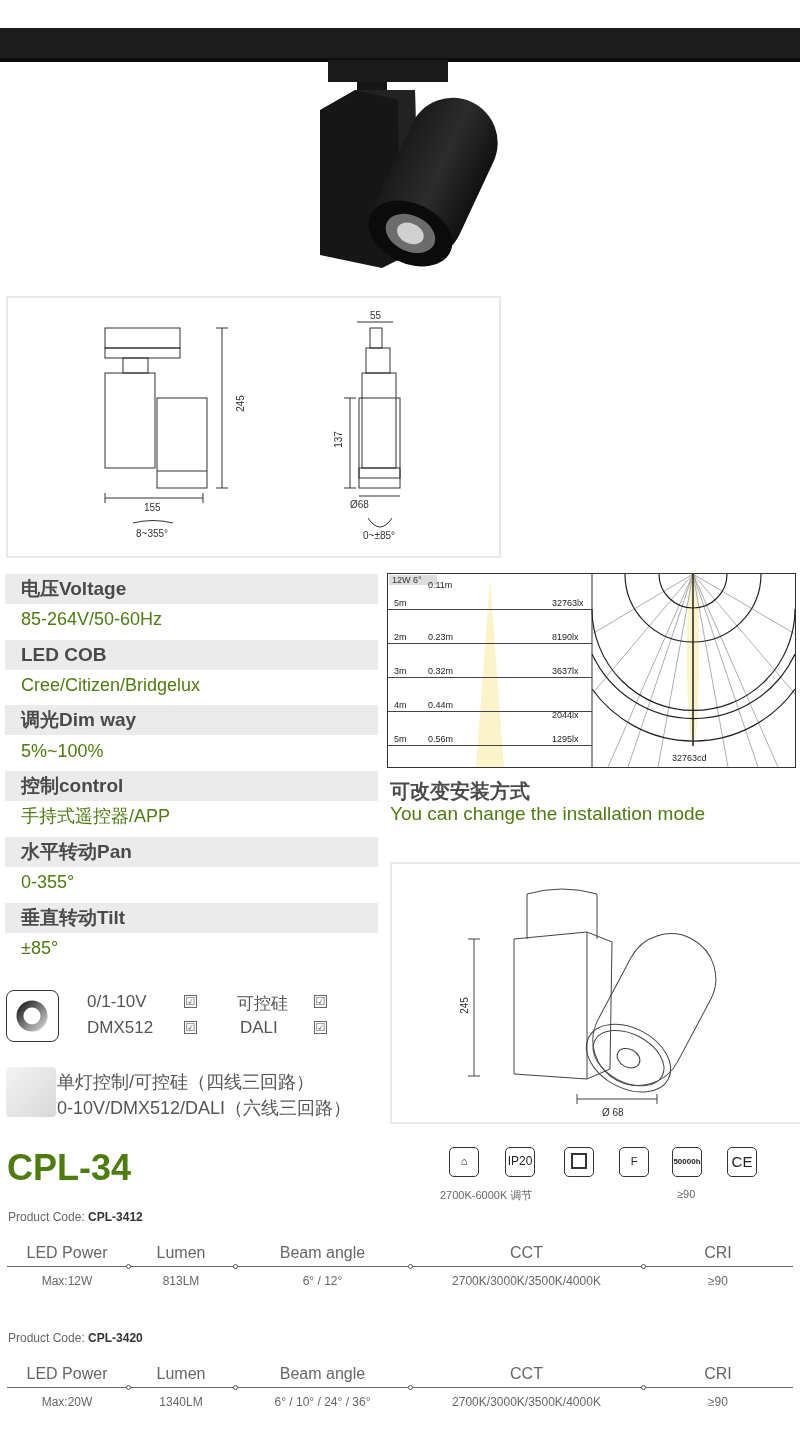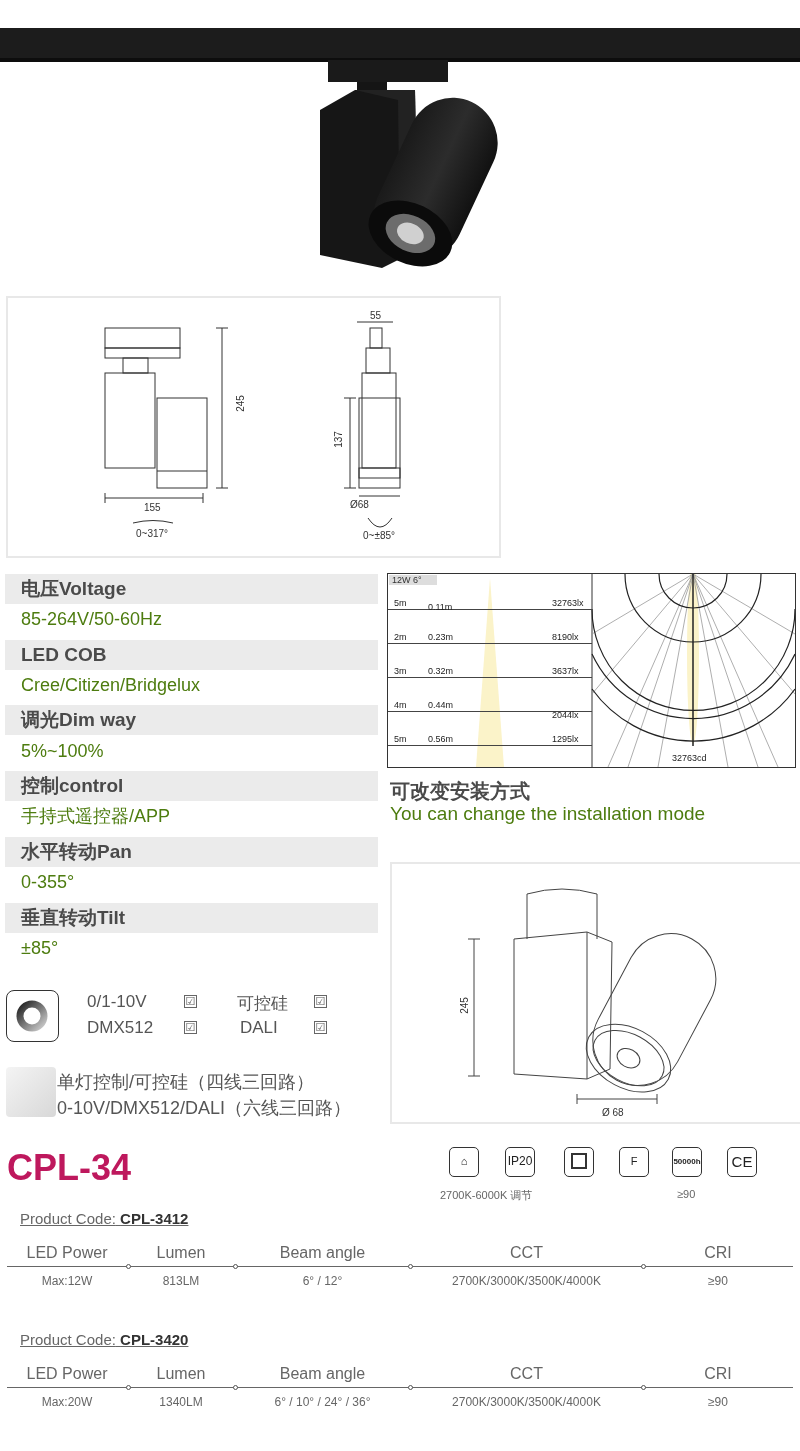"0~317°" span.dimtxt { text: 0~317 -> 8~355 }
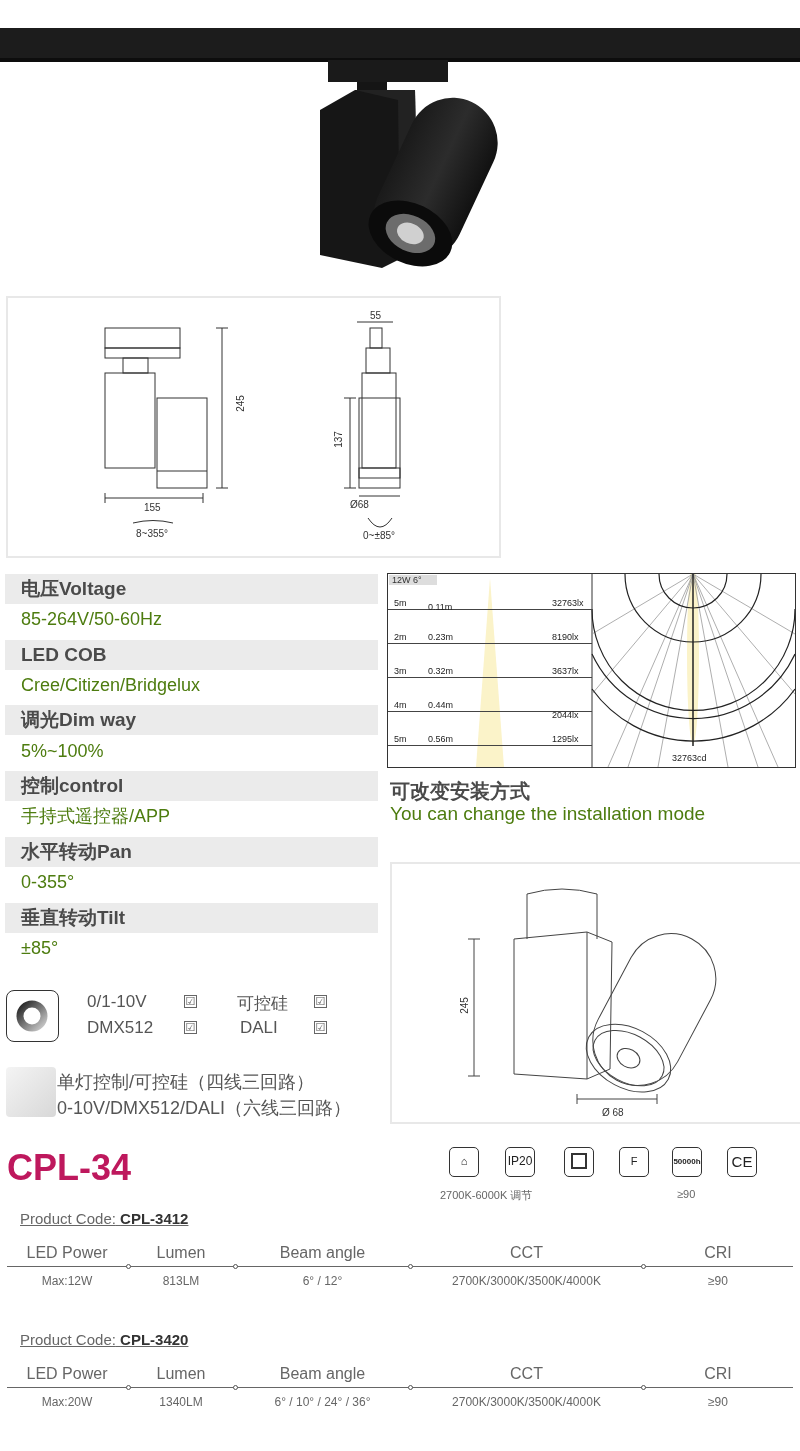"0.11m" span.beam-txt { top: 28px -> 6px }
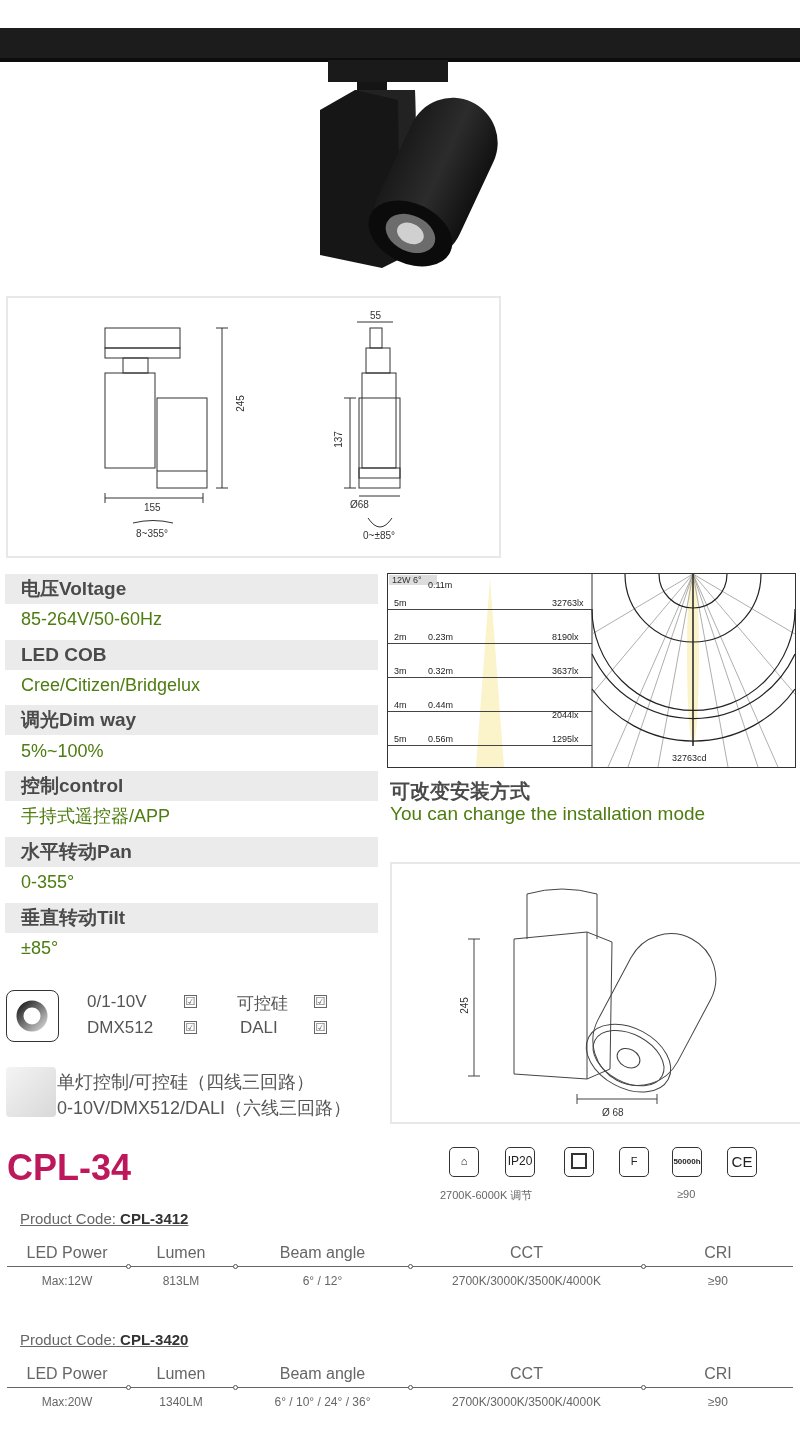"CPL-34" .model { color: #be185d -> #4d7c0f }
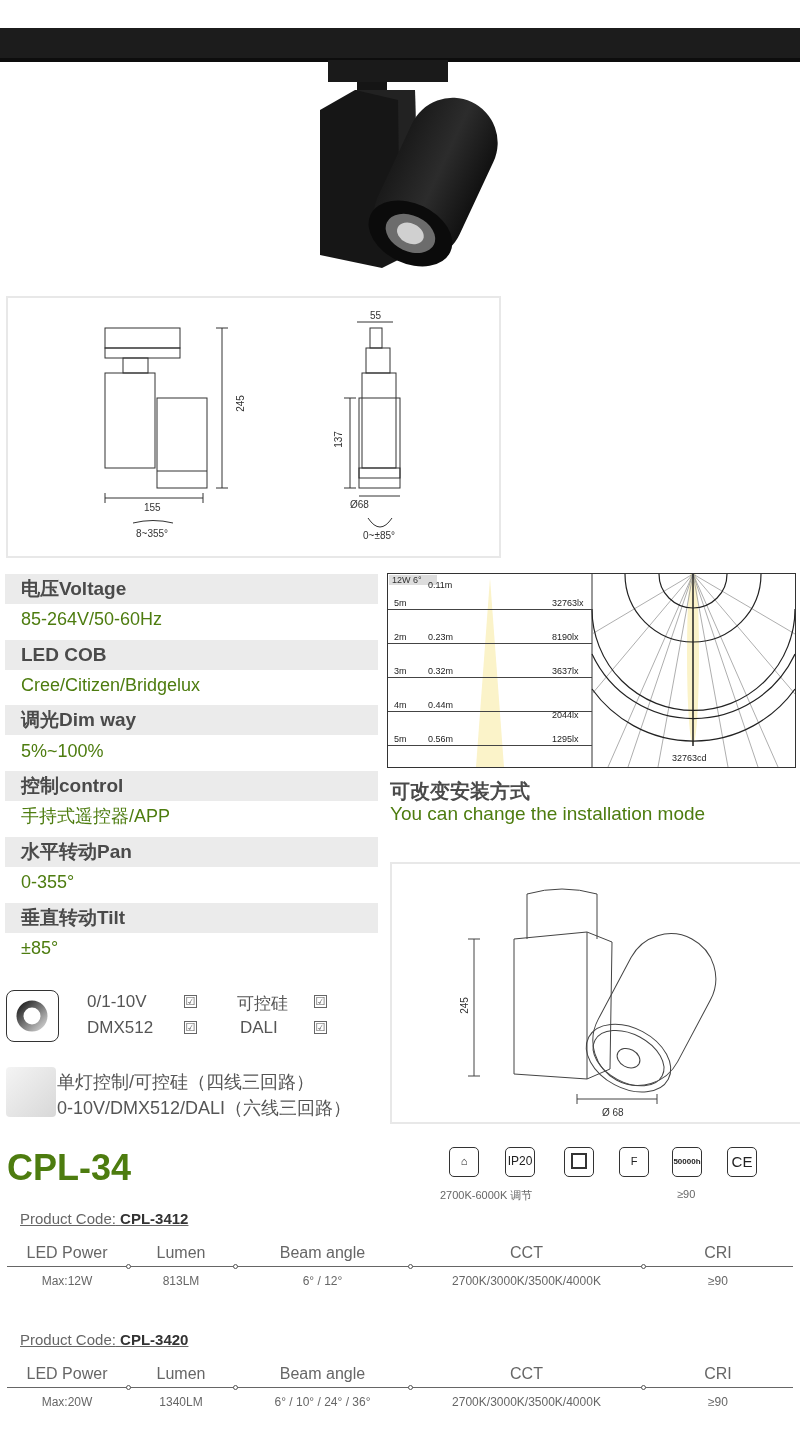"Product Code: CPL-3412" .pcode { font-size: 15px -> 12px; left: 20px -> 8px; text-decoration: underline -> none }
